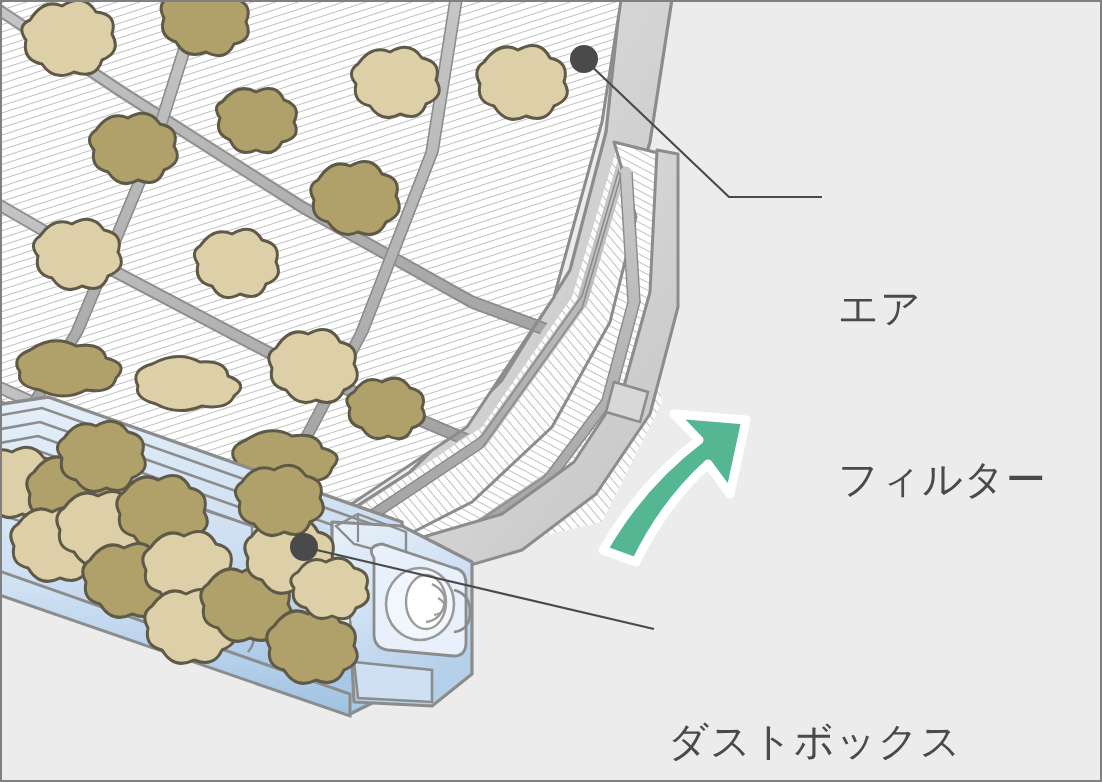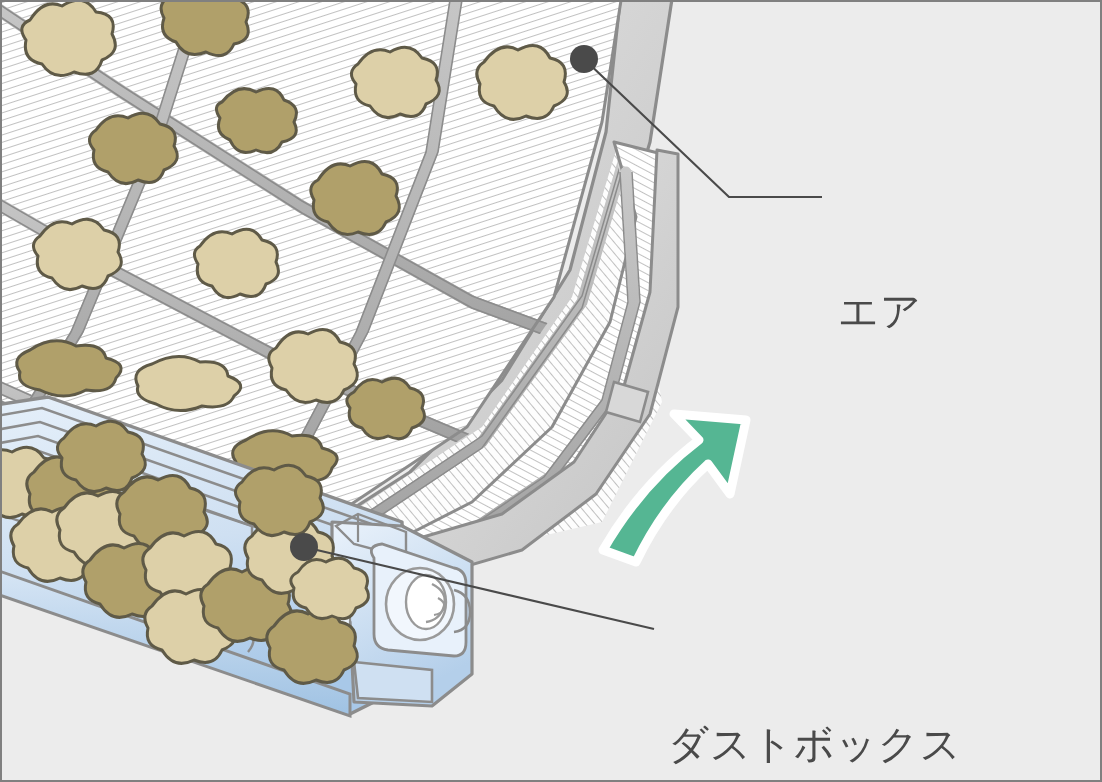"エア" .callout-text { font-family: Liberation Sans, sans-serif -> Liberation Mono, monospace }
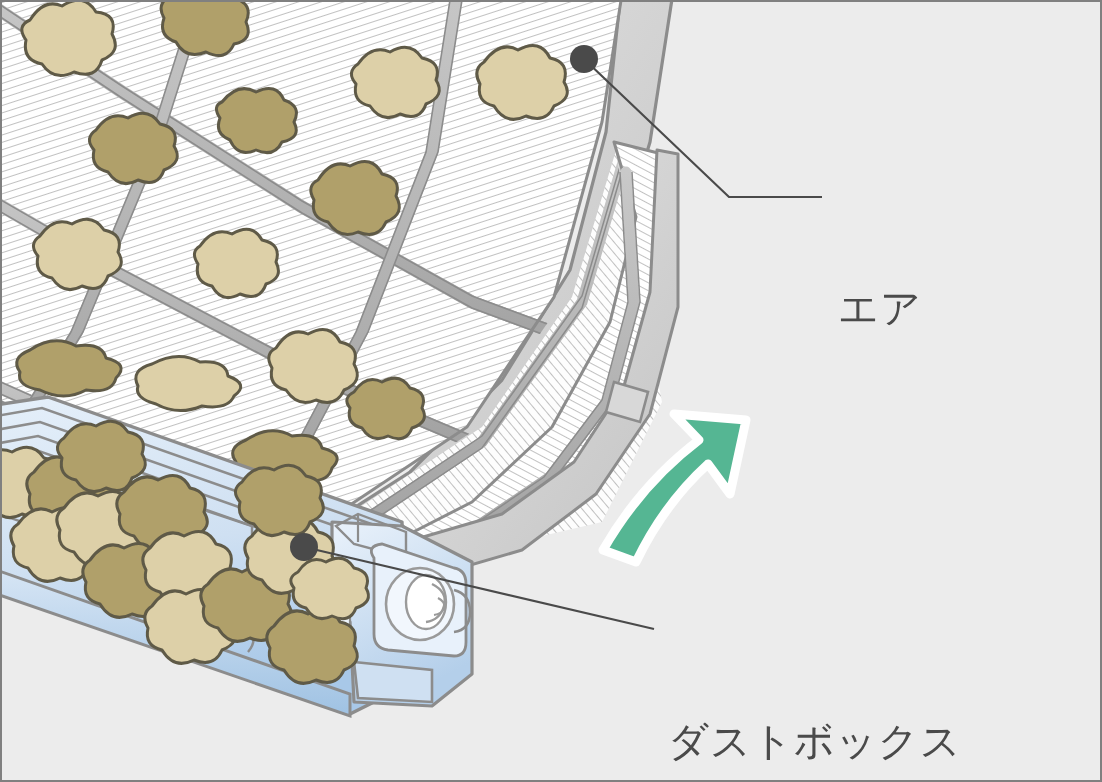"フィルター" div { html: none -> <div>フィルター</div> }
